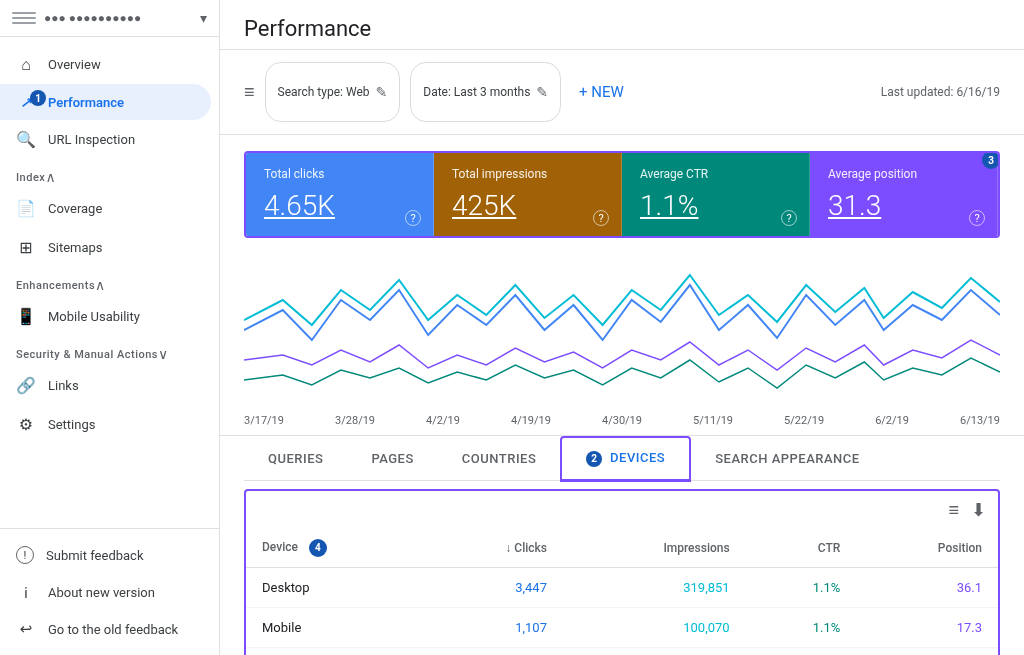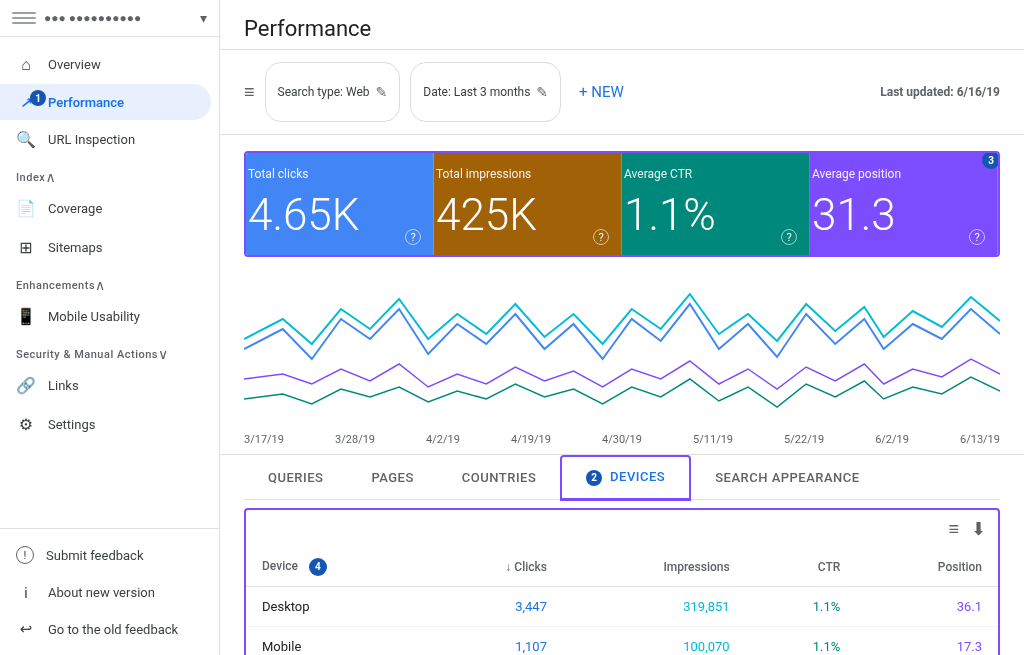"Last updated: 6/16/19" .last-updated { font-weight: bold -> none }
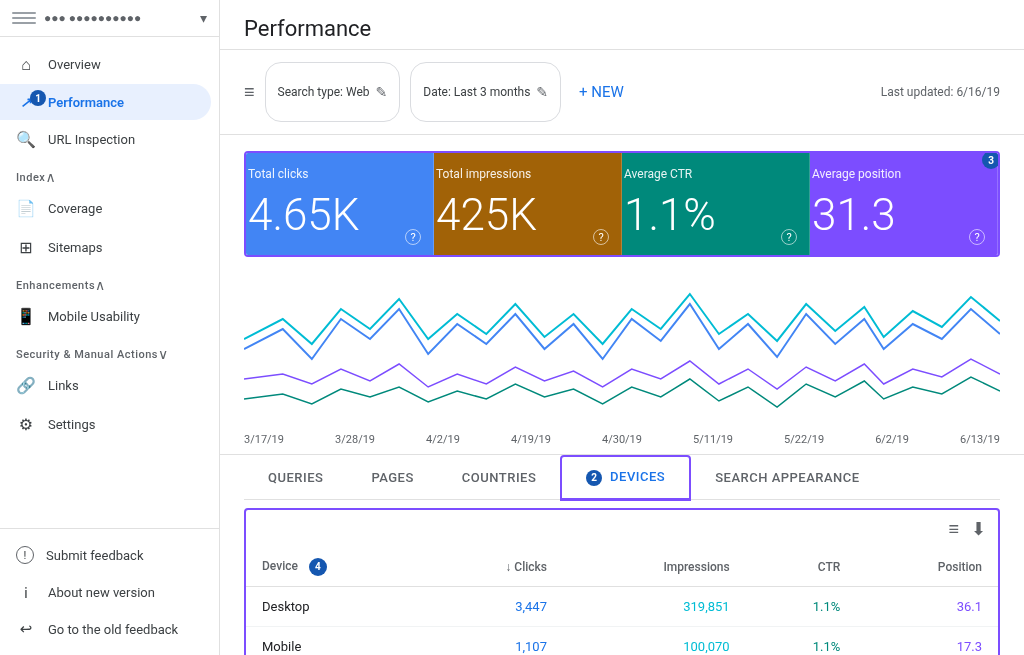"Total clicks" .metric-card { padding: 14px 2px -> 14px 18px }
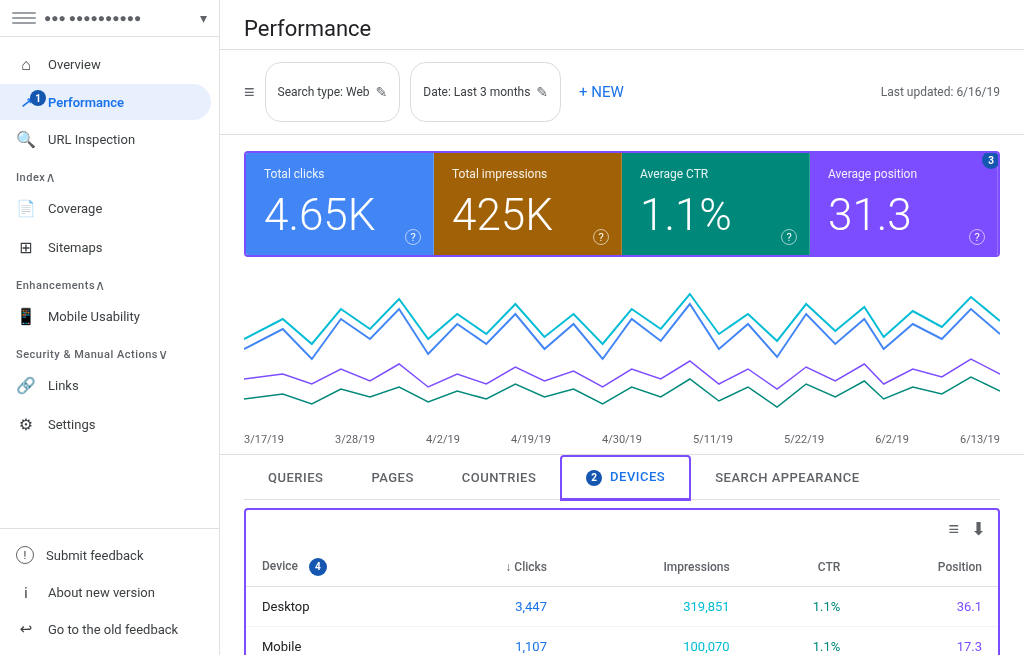"4.65K" .metric-value { font-size: 44px -> 28px; text-decoration: none -> underline }
